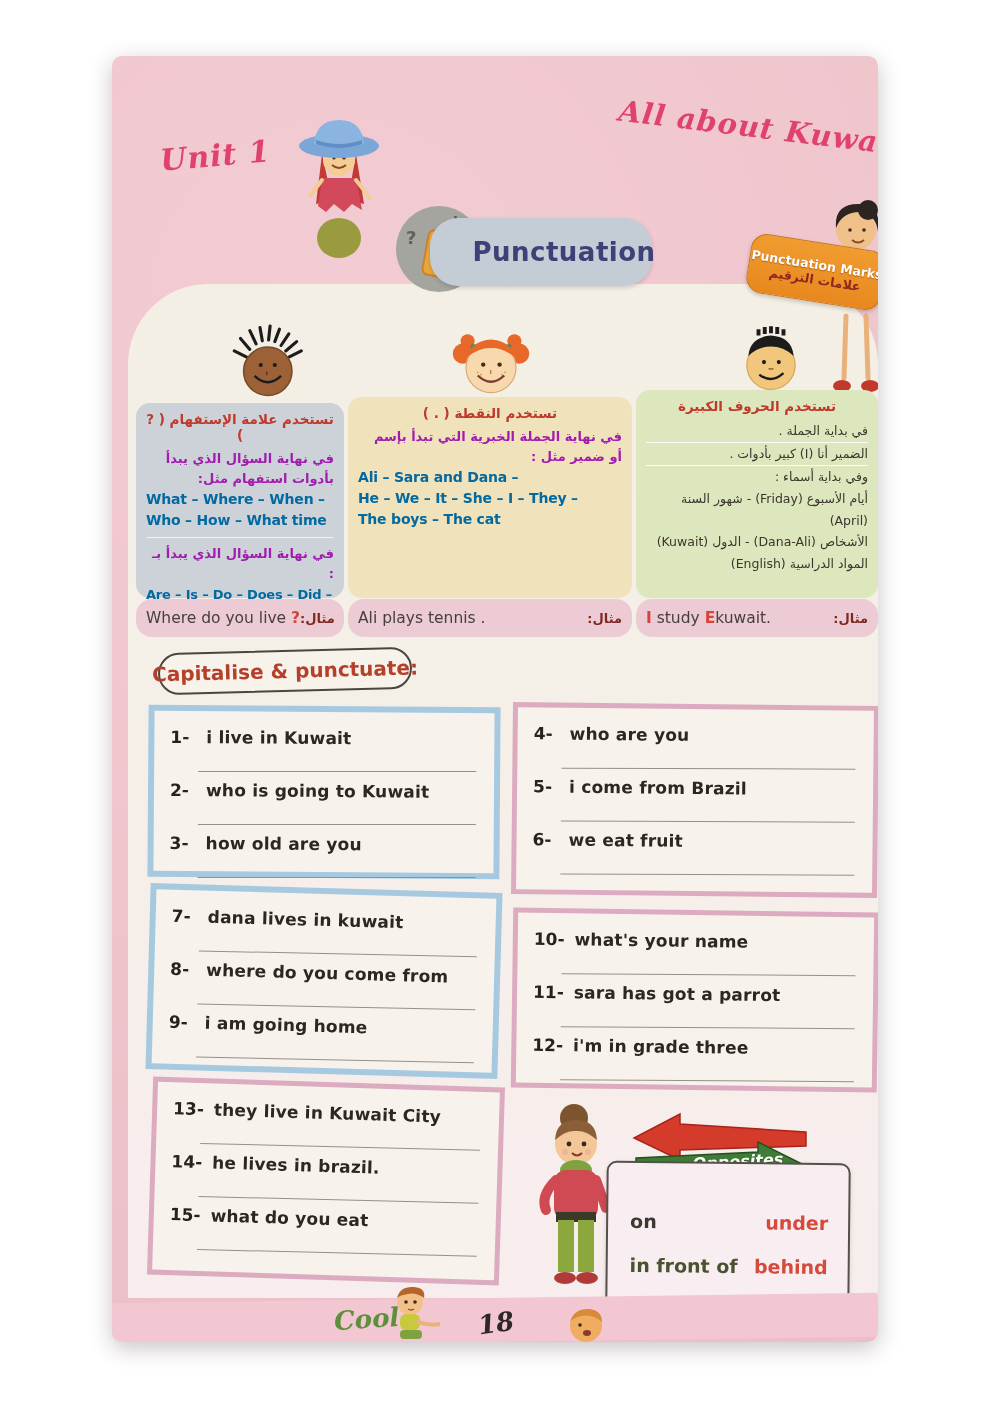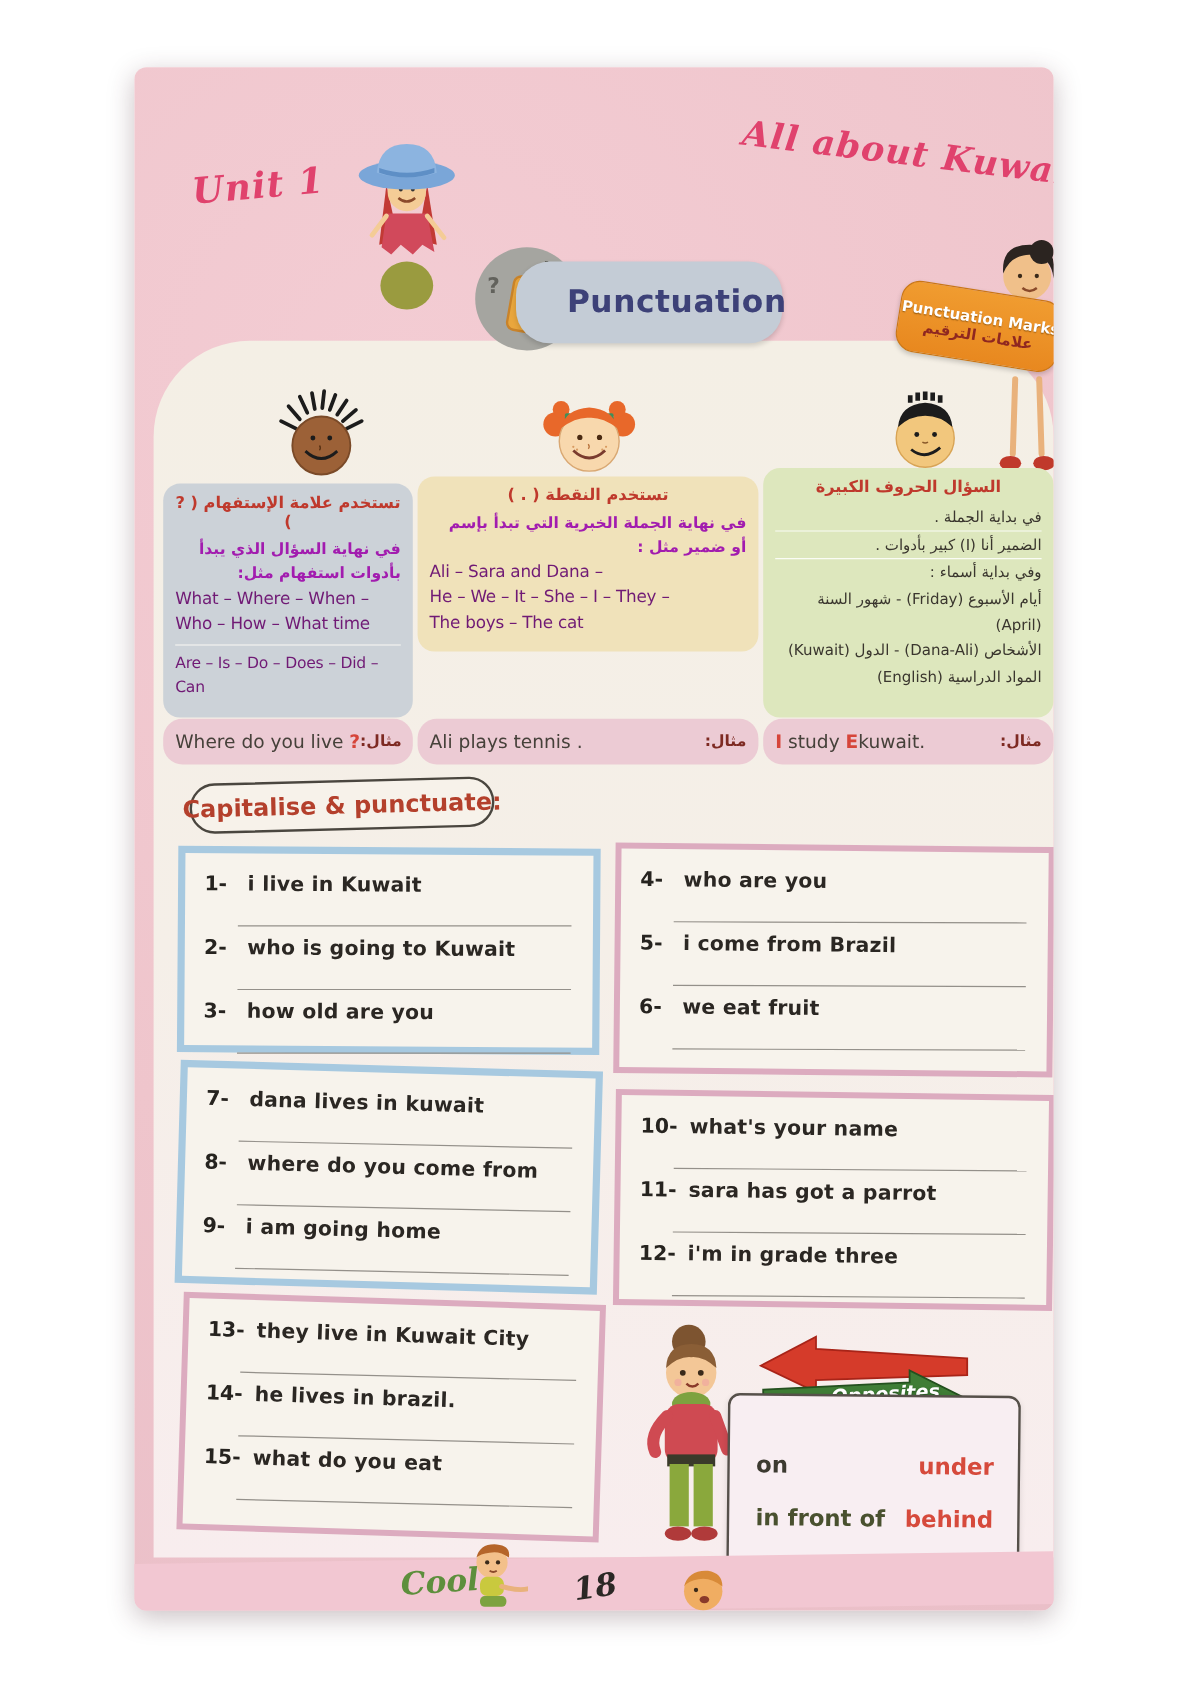"تستخدم النقطة ( . )" .col2 { height: 146px -> 201px }
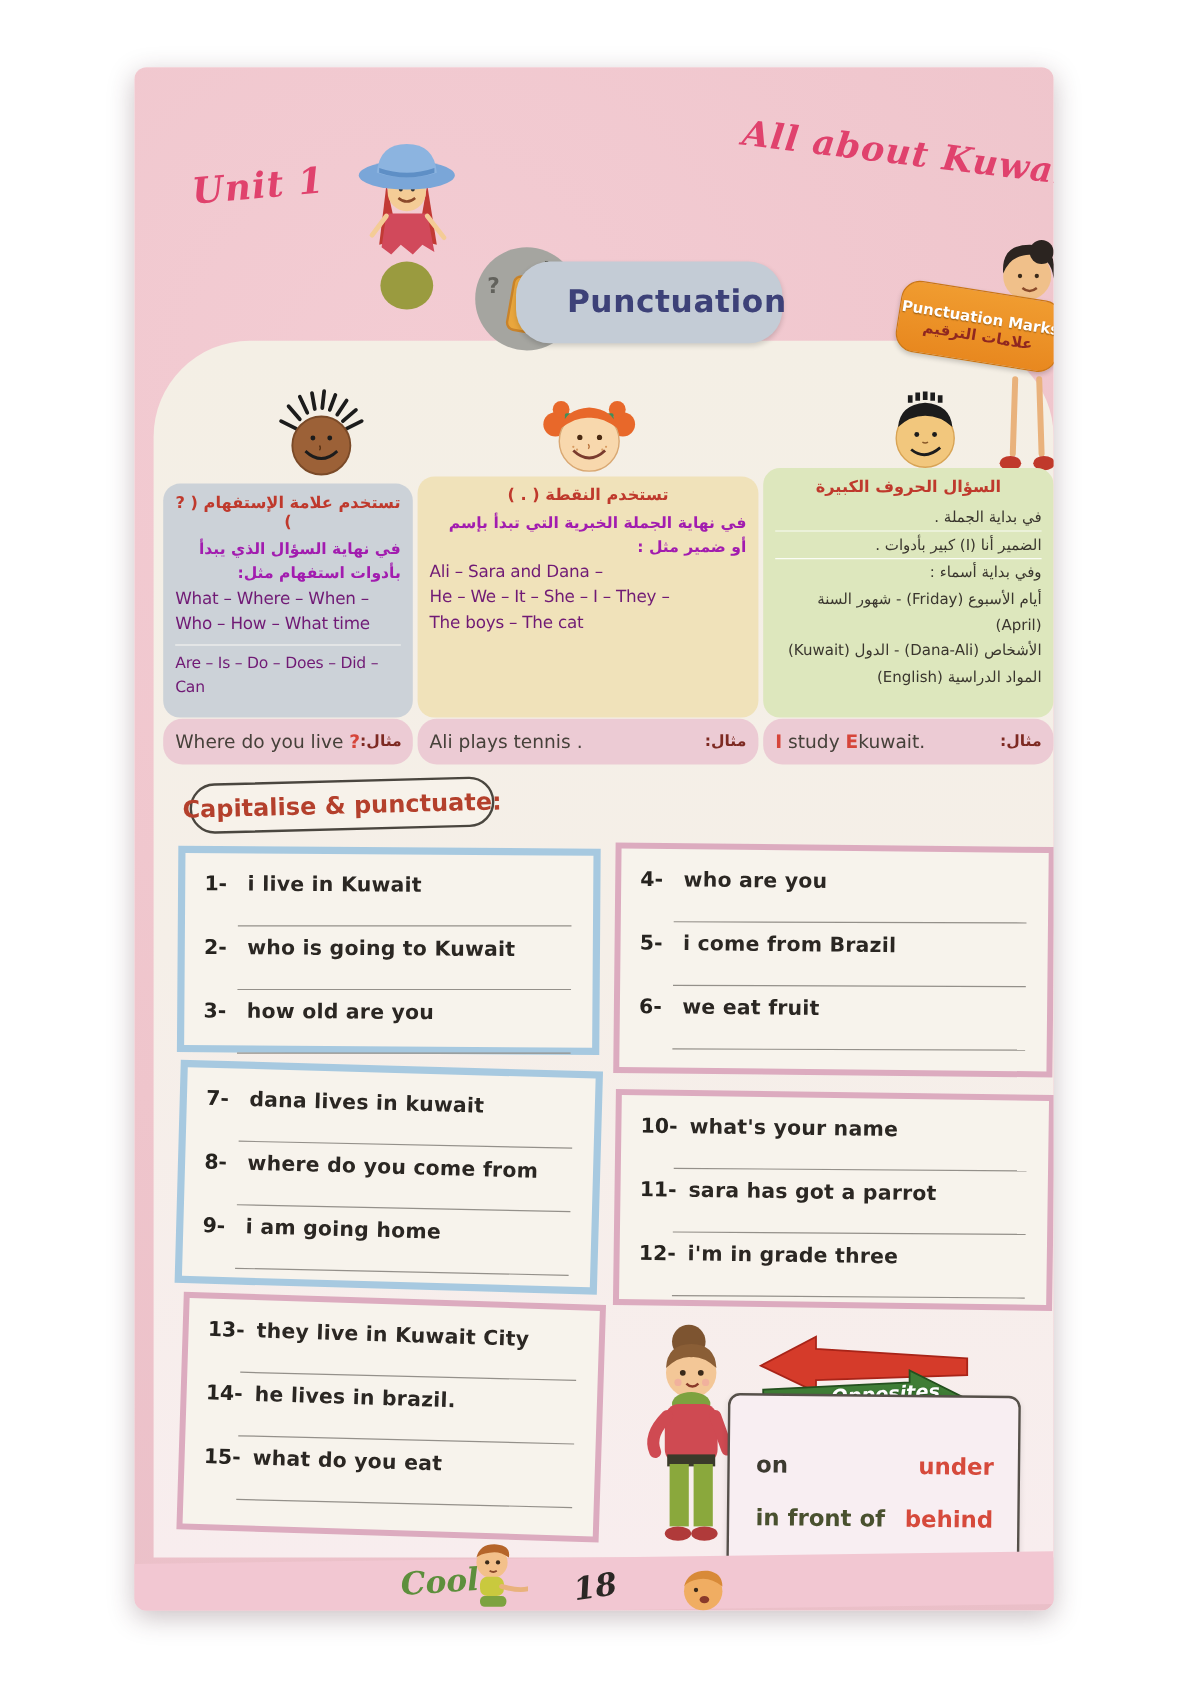"السؤال الحروف الكبيرة" div.col-h { text: السؤال -> تستخدم }
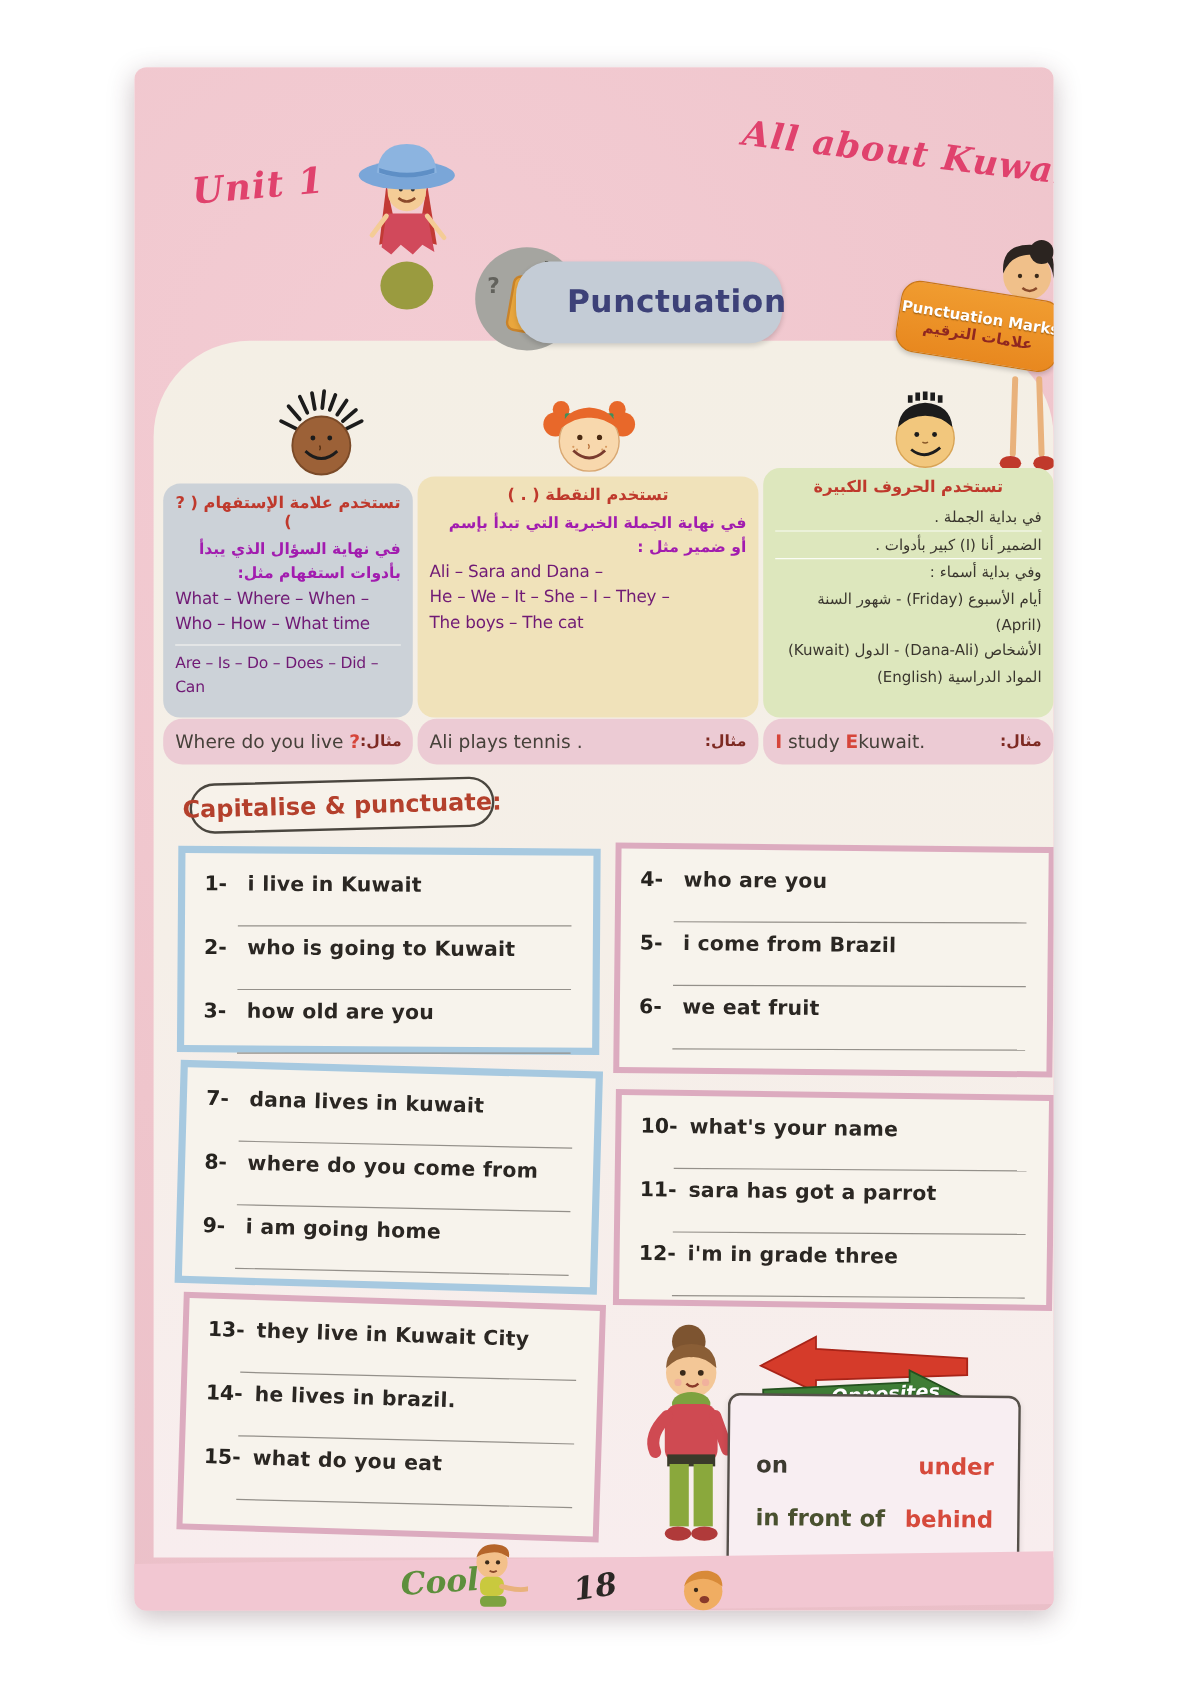"Ali – Sara and Dana" .en-words { color: #701a75 -> #0369a1; font-weight: 400 -> 700 }
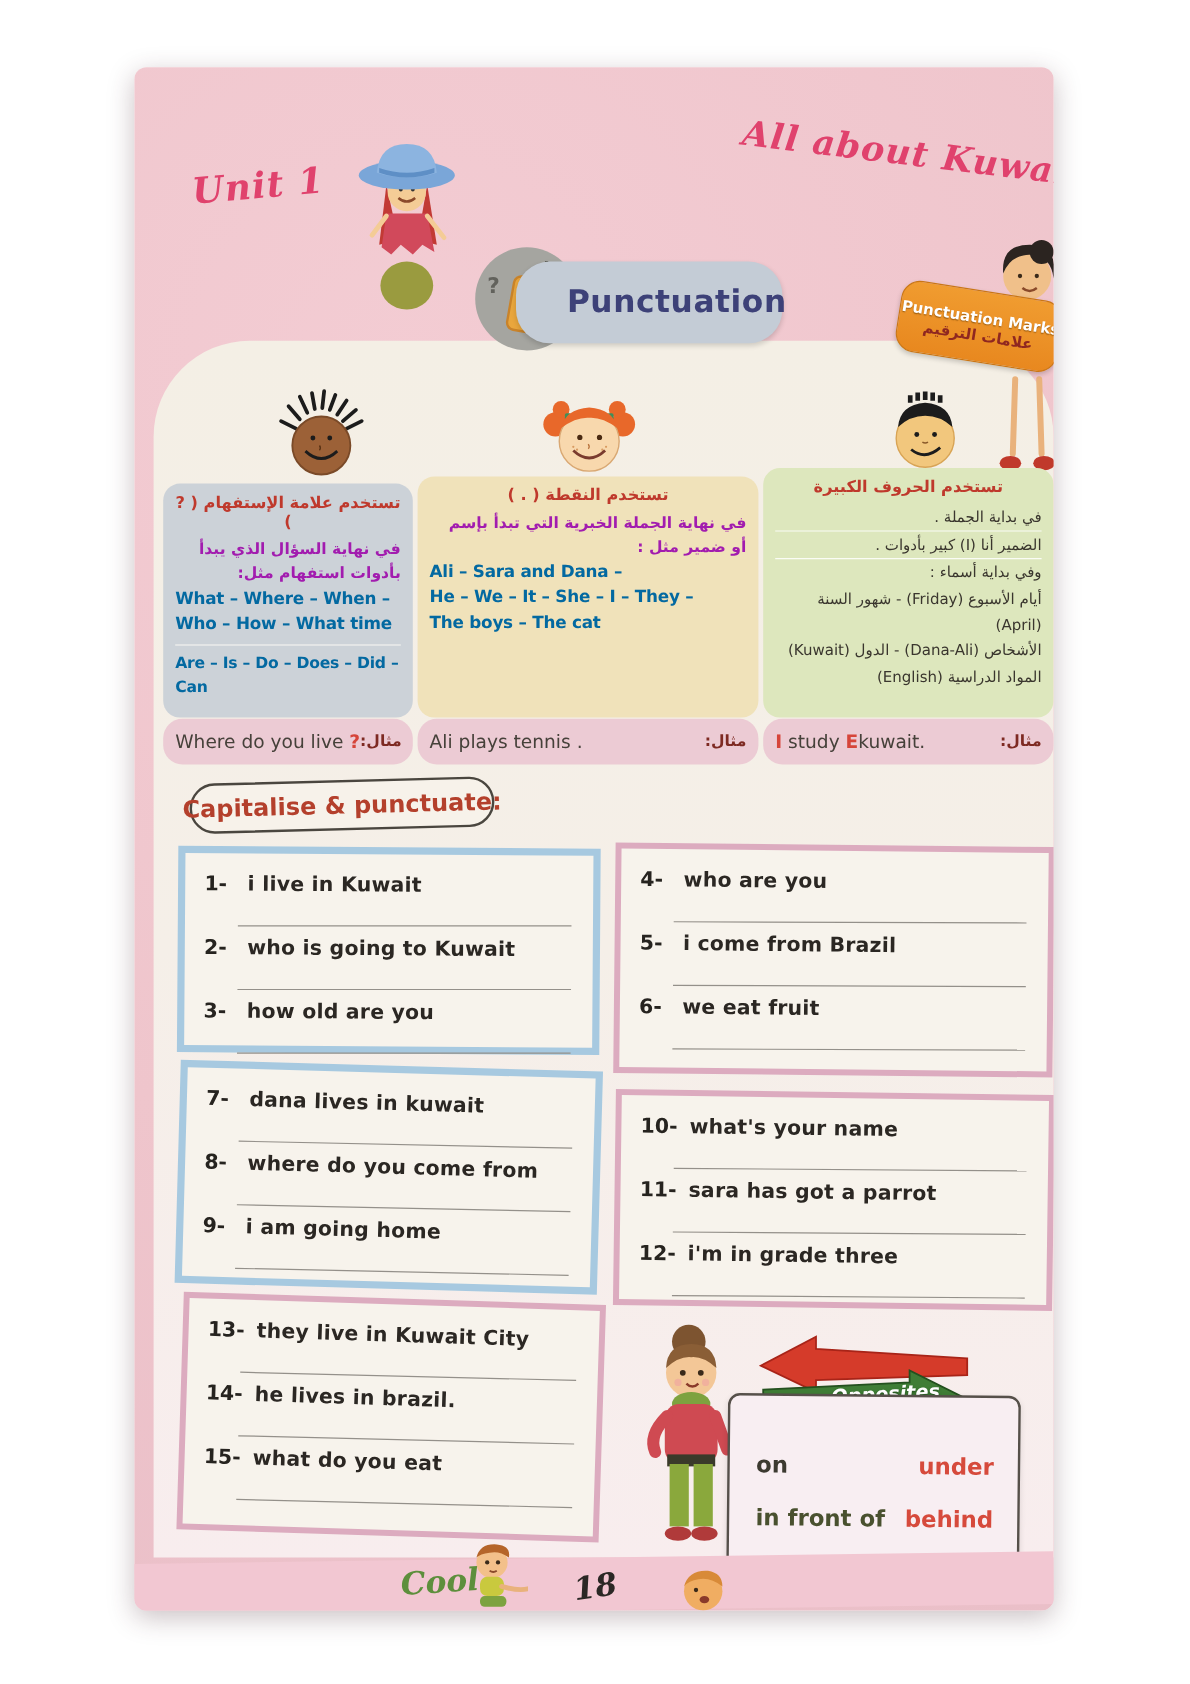"في نهاية السؤال الذي يبدأ بـ" div.ar-rule { html: none -> <div>في نهاية السؤال الذي يبدأ بـ :</div> }
